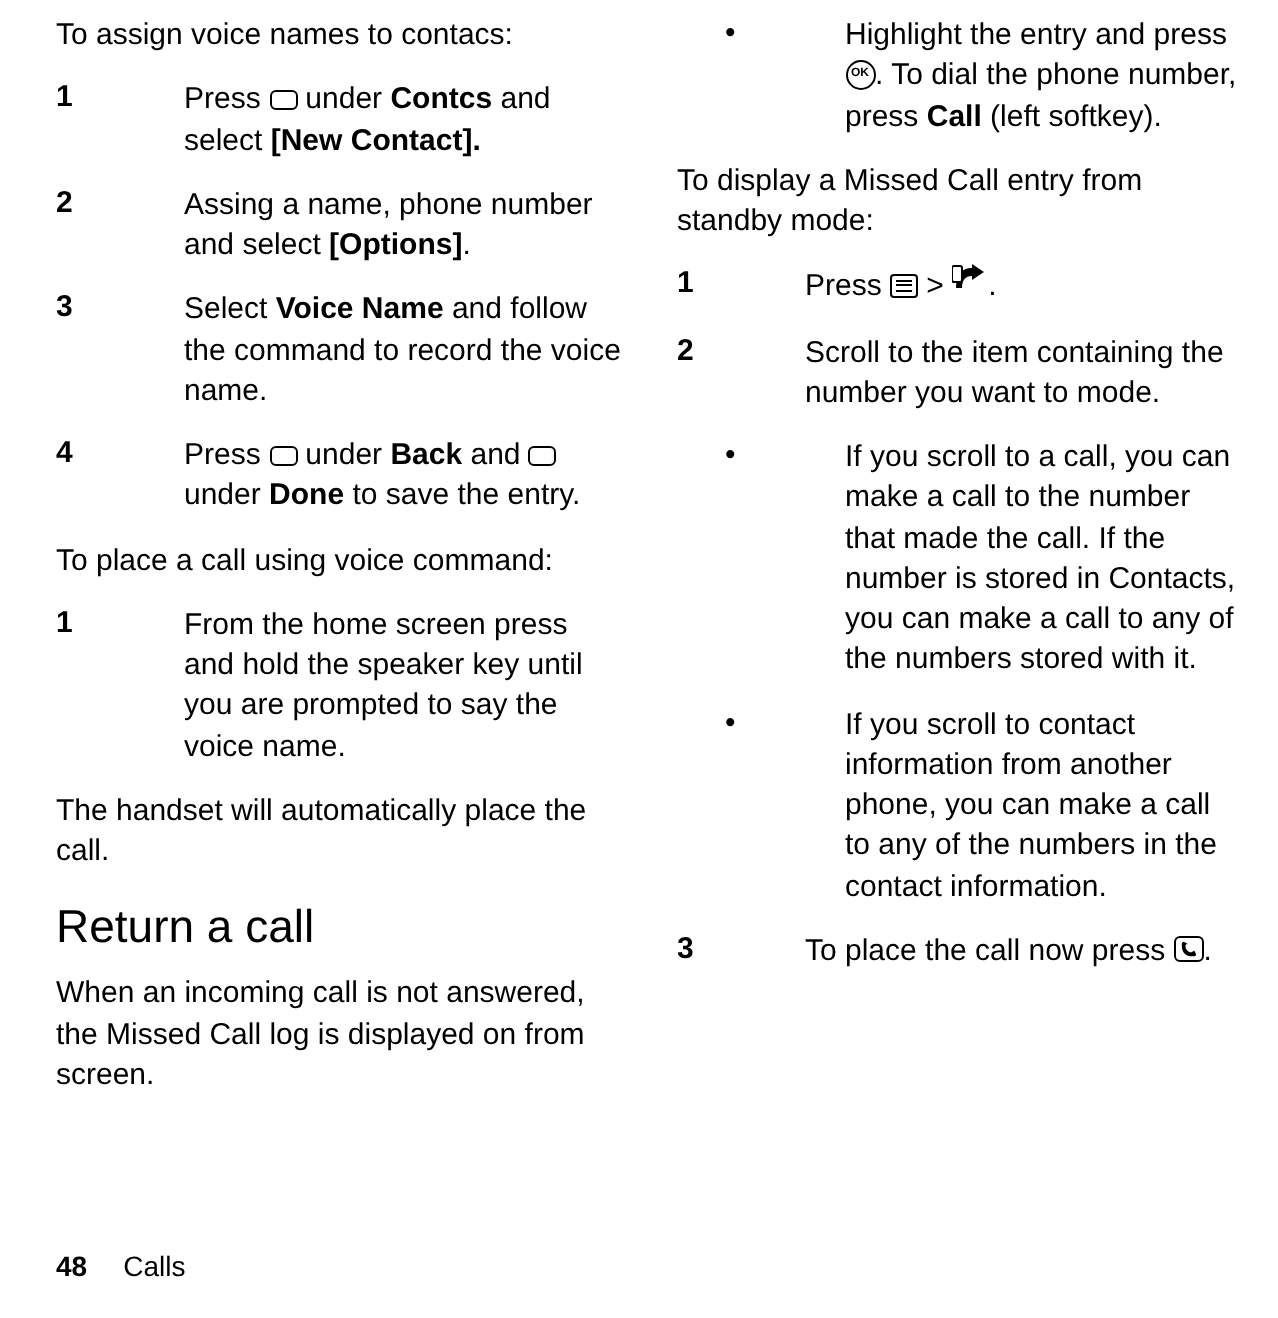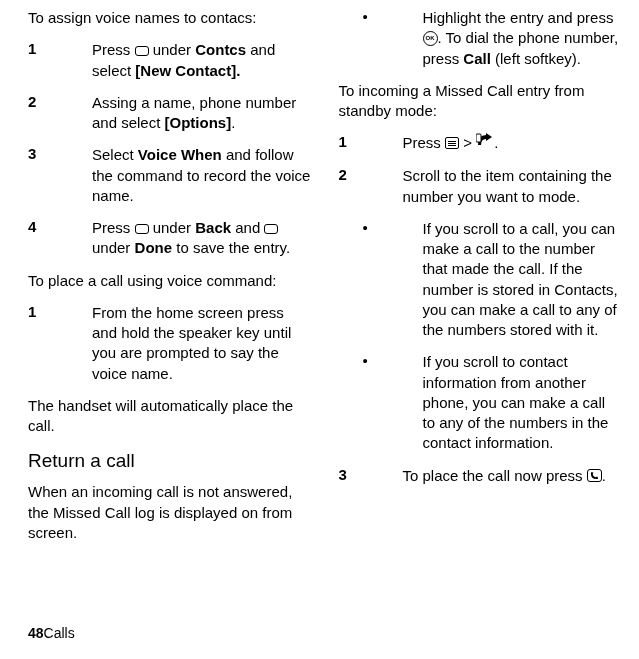"To incoming a Missed Call" p.para { text: incoming -> display }
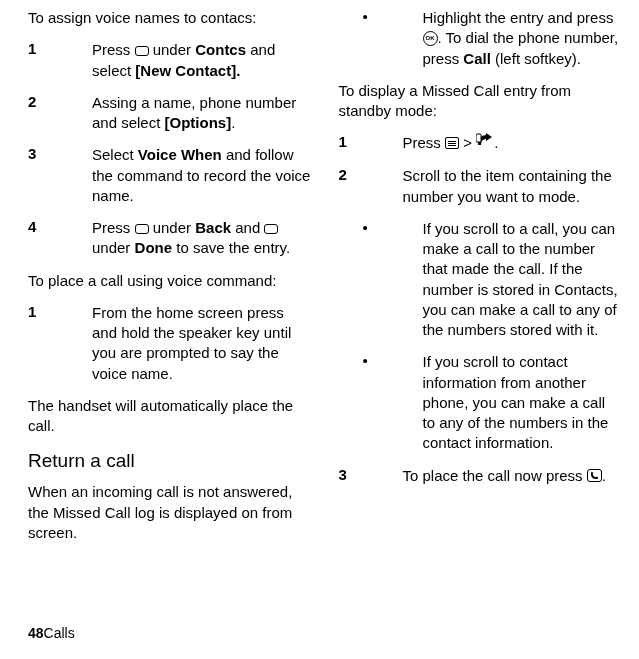"Voice When" span.bold { text: When -> Name }
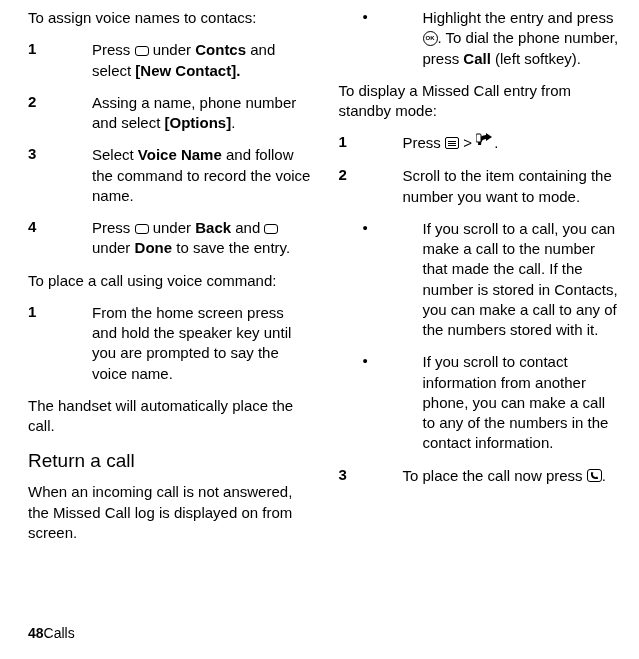"Return a call" .h2 { font-size: 19px -> 23px }
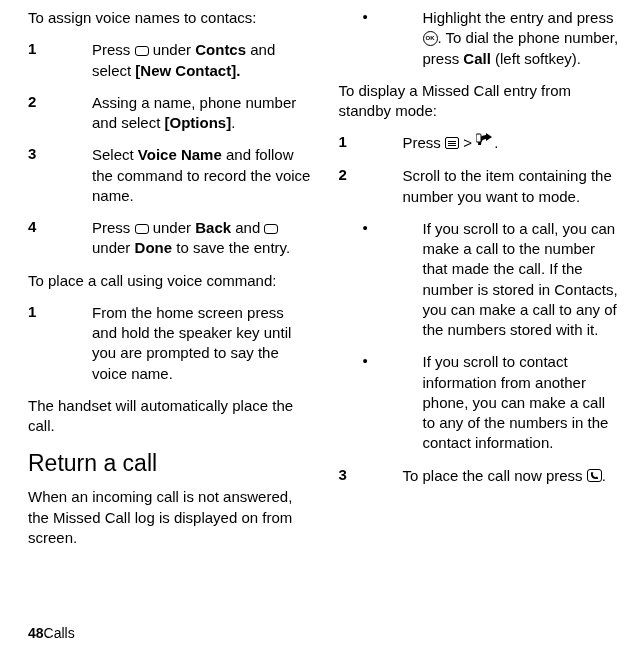"48" .footer .pn { margin-right: none -> 18px }
